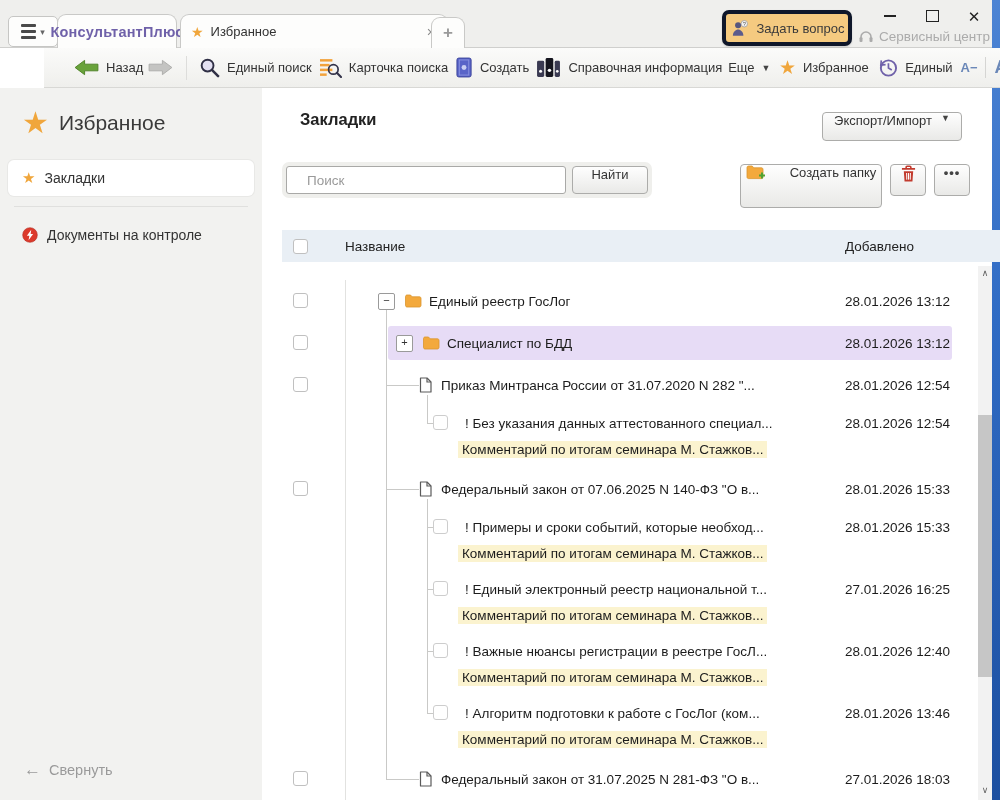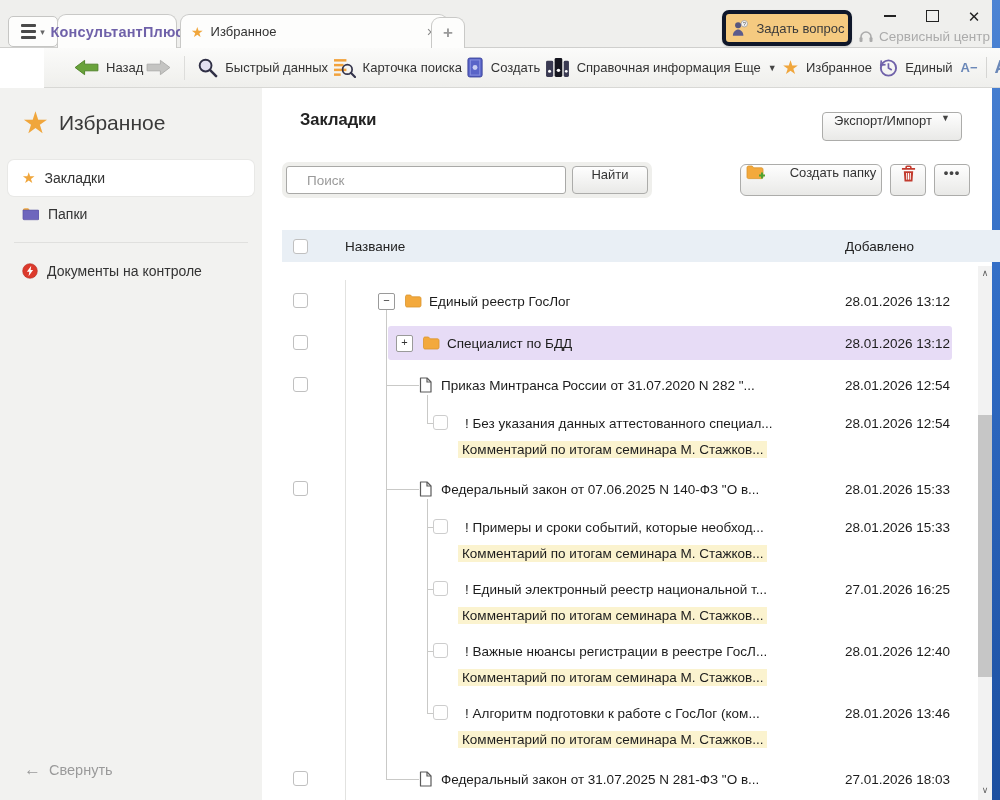"Быстрый данных" span { text: Быстрый данных -> Единый поиск }
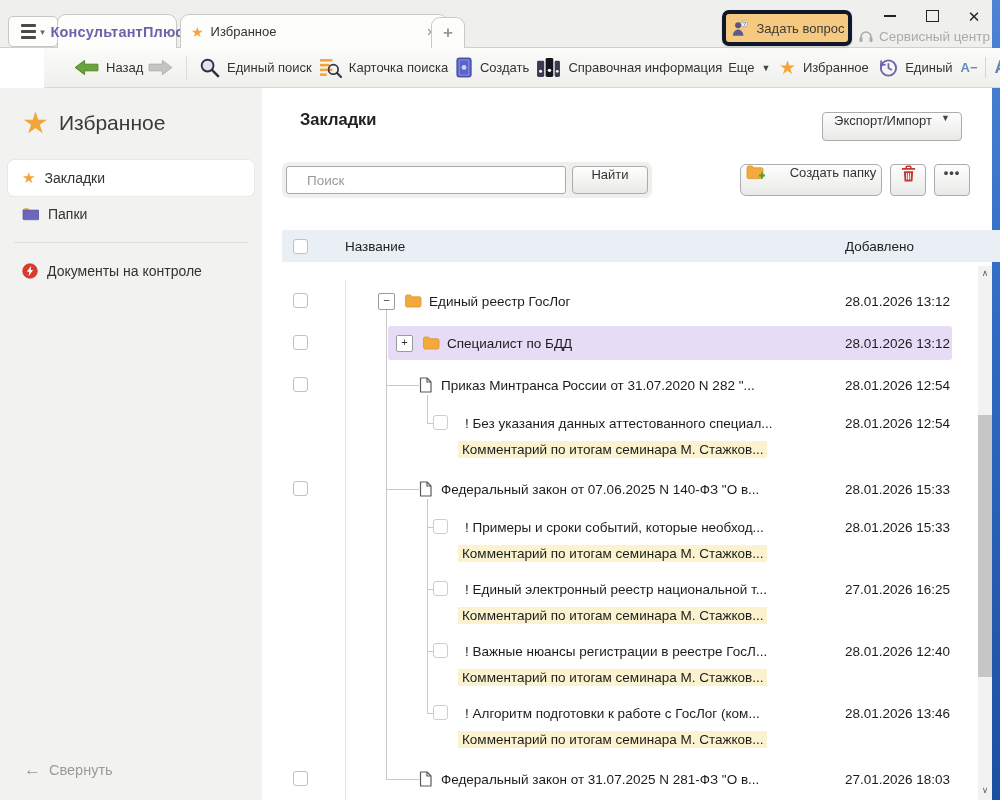"Создать папку" .create-folder-btn { border-radius: 6px -> none; height: 32px -> 44px }
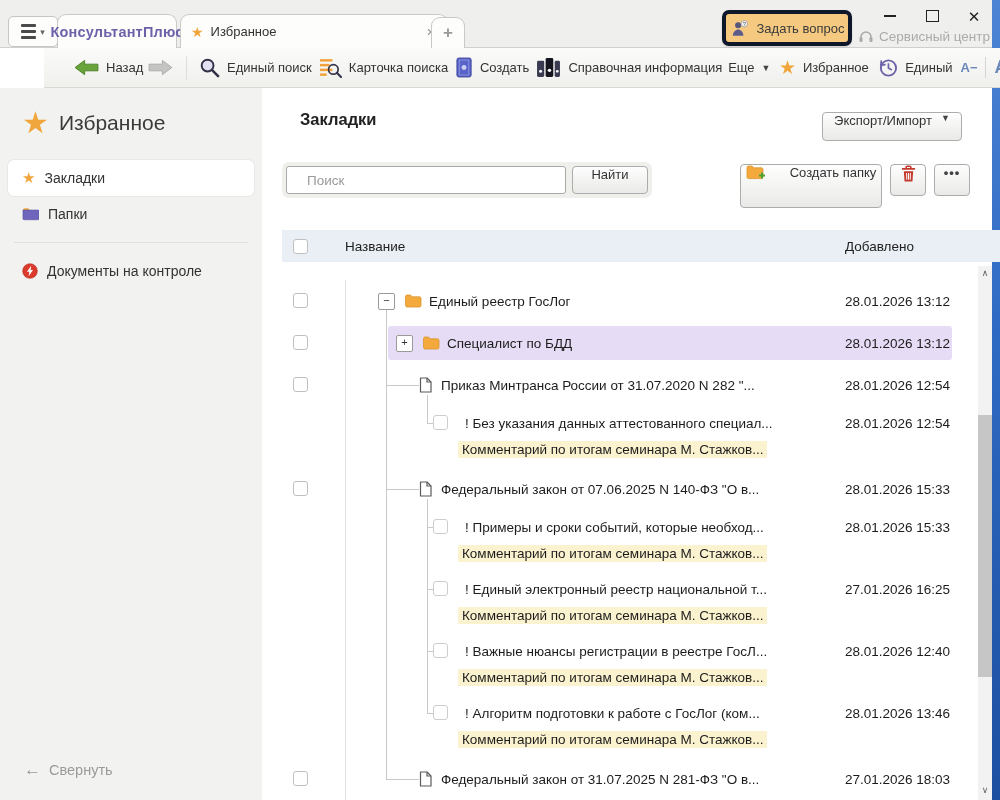"Папки" div.sb-item { html: <div> <span> <svg> <path></path> <path></path> </svg> </span> <span>Папки</span> </div> -> none }
